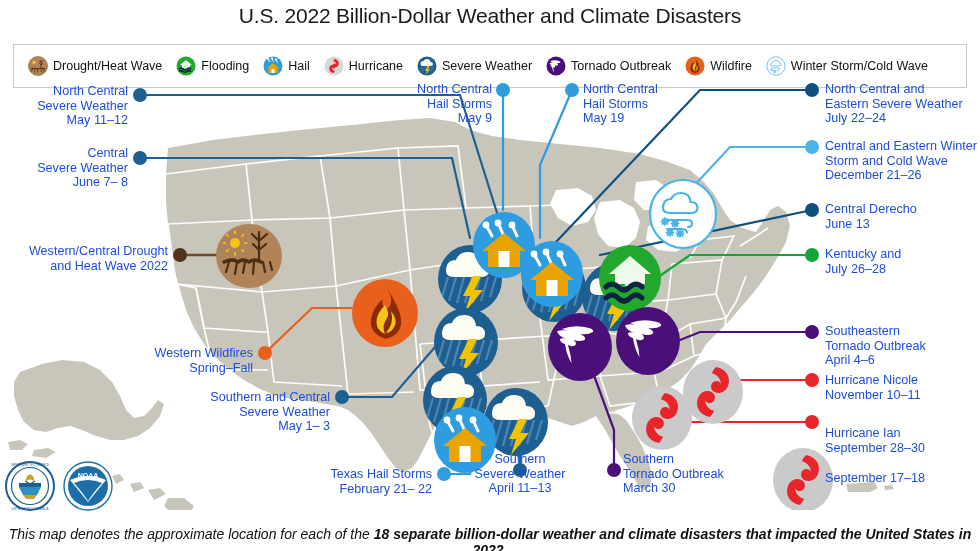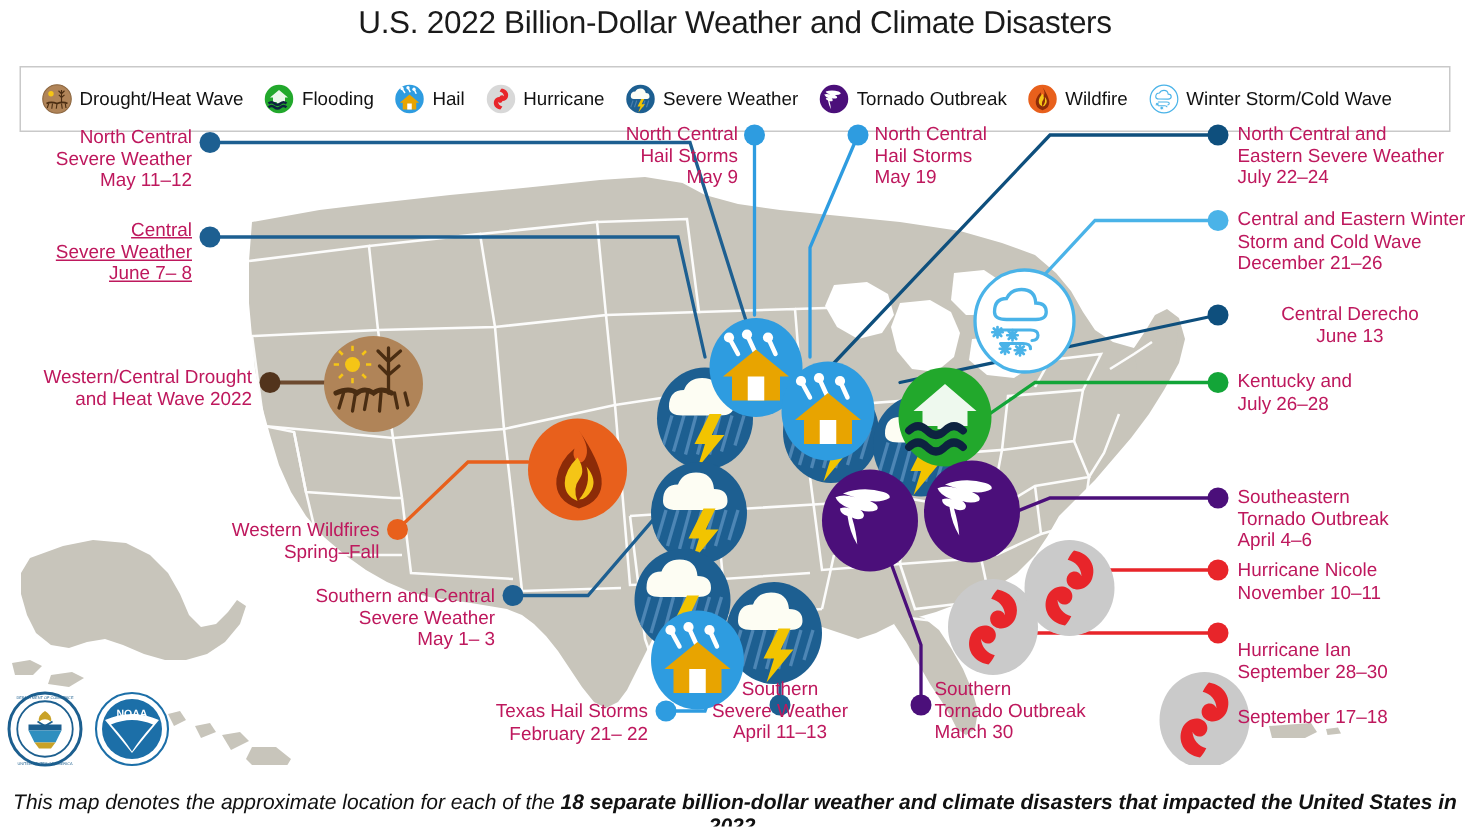"North Central" .lbl { color: #be185d -> #1d4ed8 }
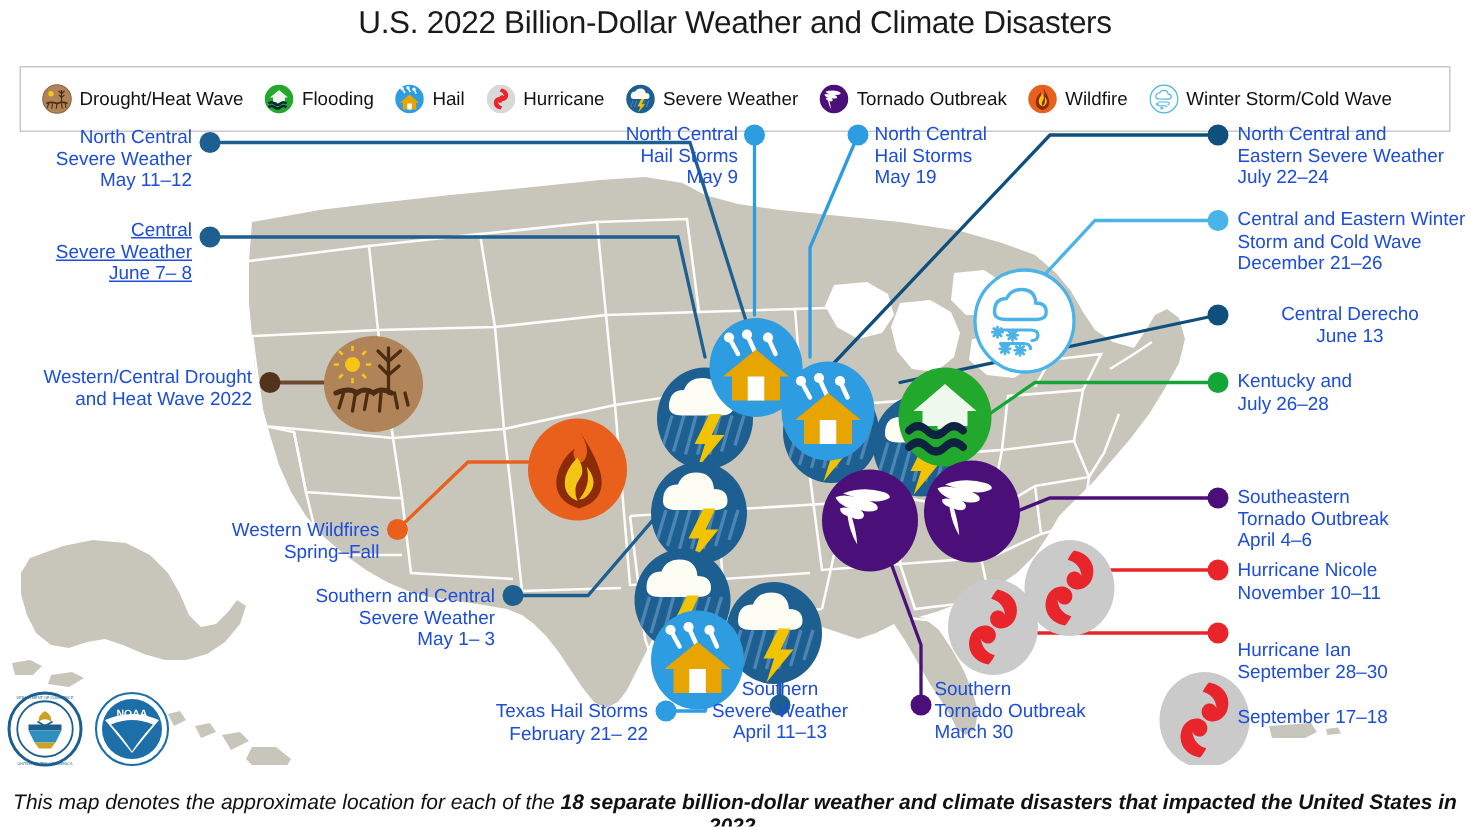"Central" div.lbl { text-decoration: underline -> none }
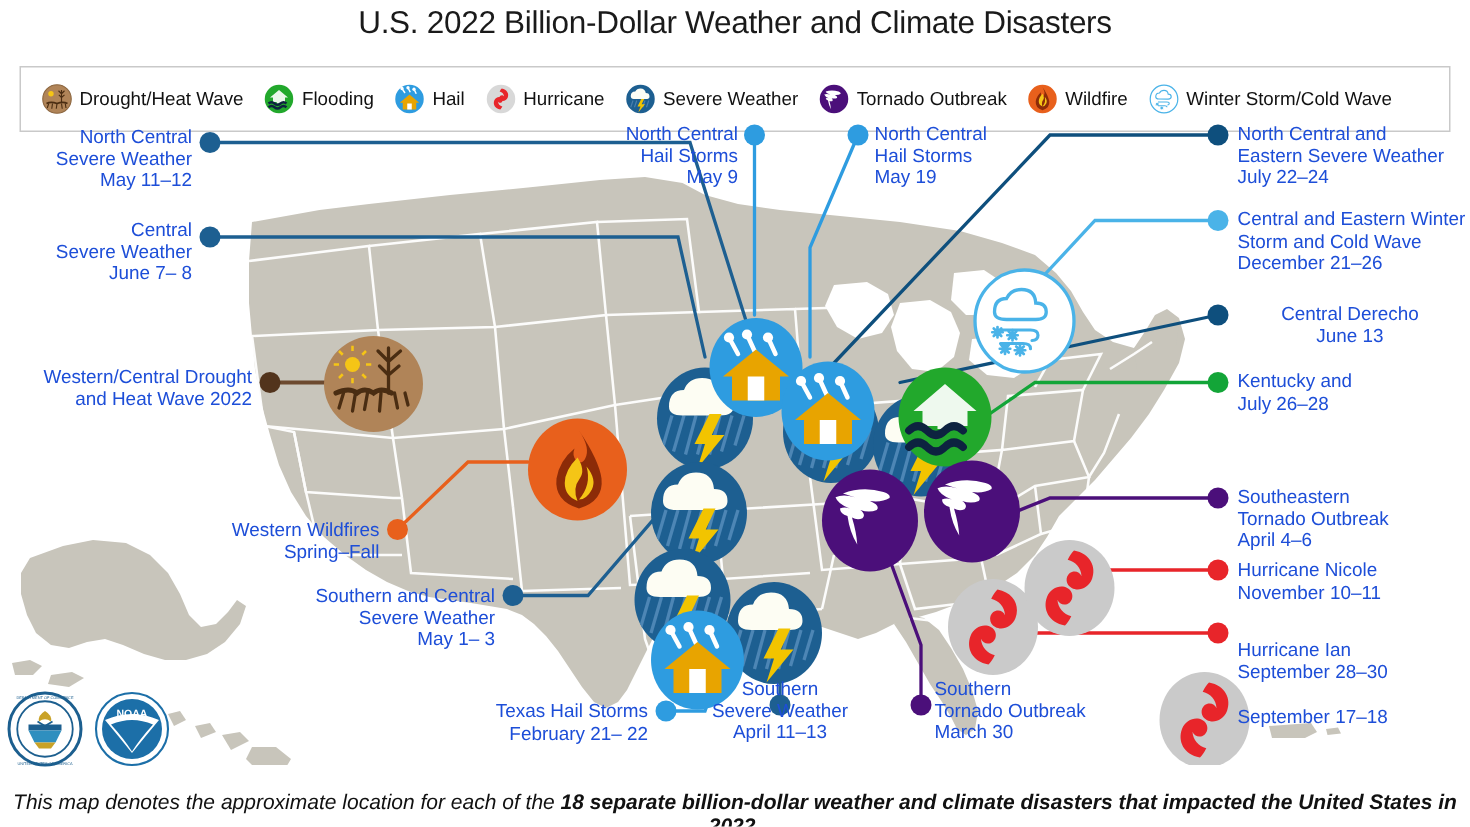"Central Derecho" div.lbl { text-align: center -> none }
